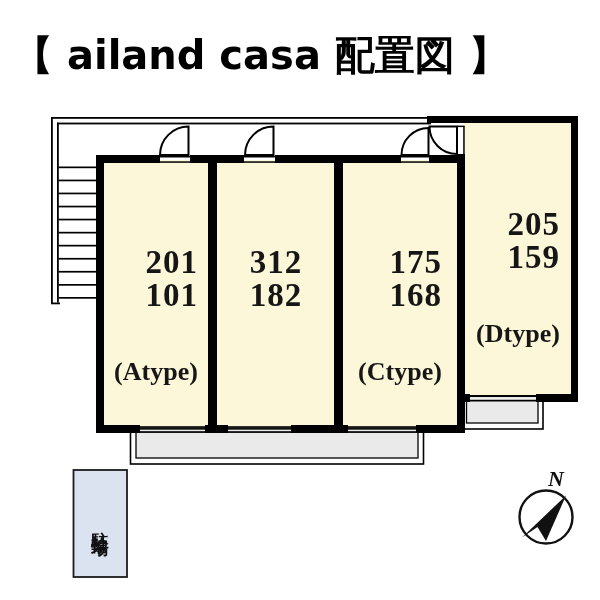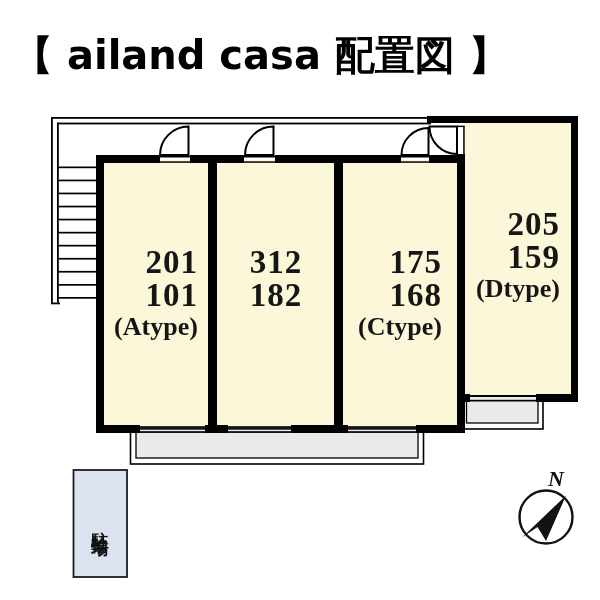"(Dtype)" .room-type { margin-top: none -> 45px }
